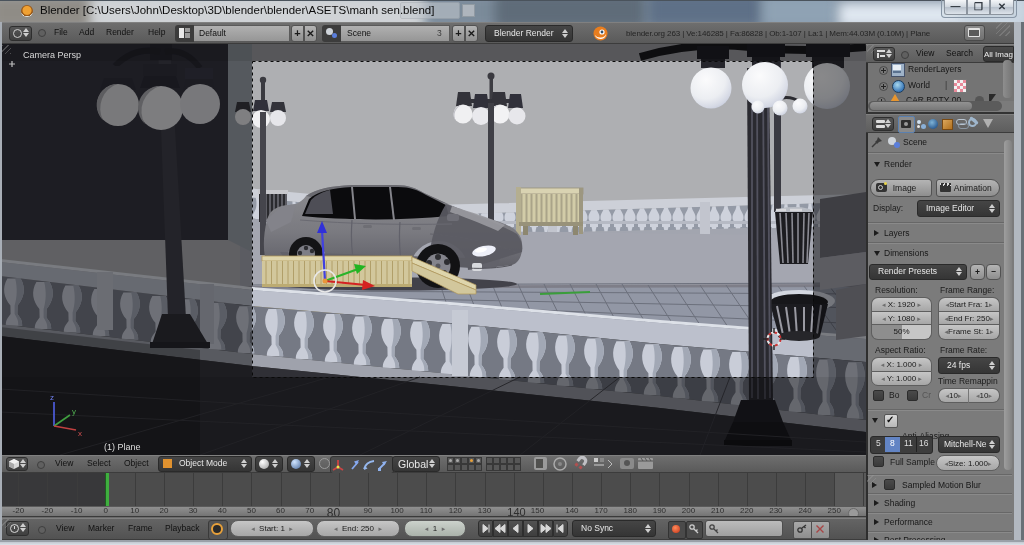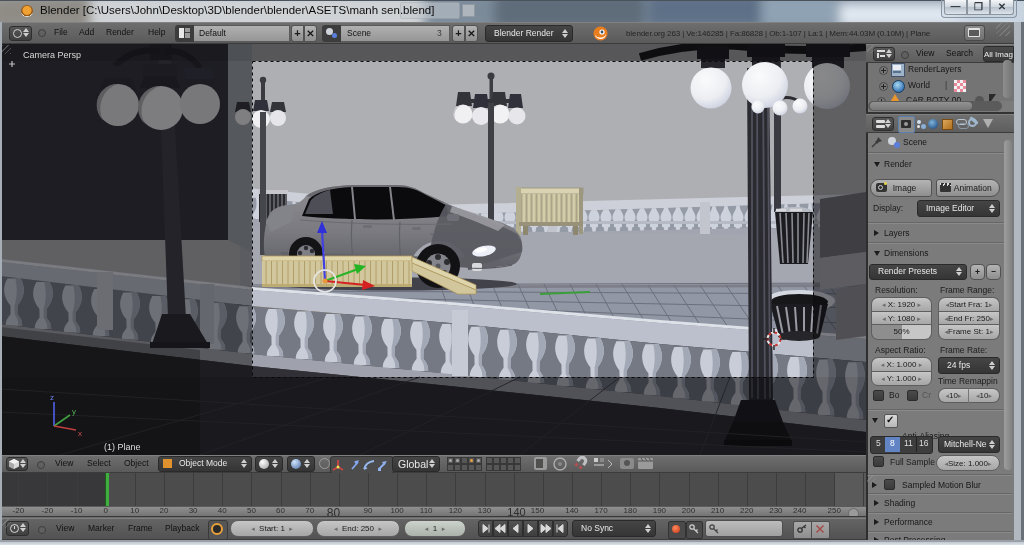"240" div.t { text-align: left -> center }
